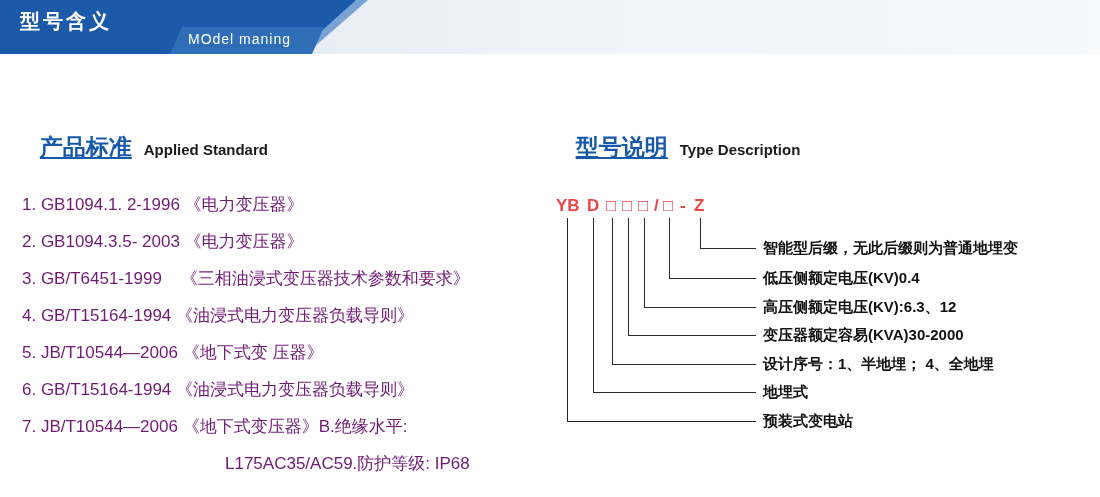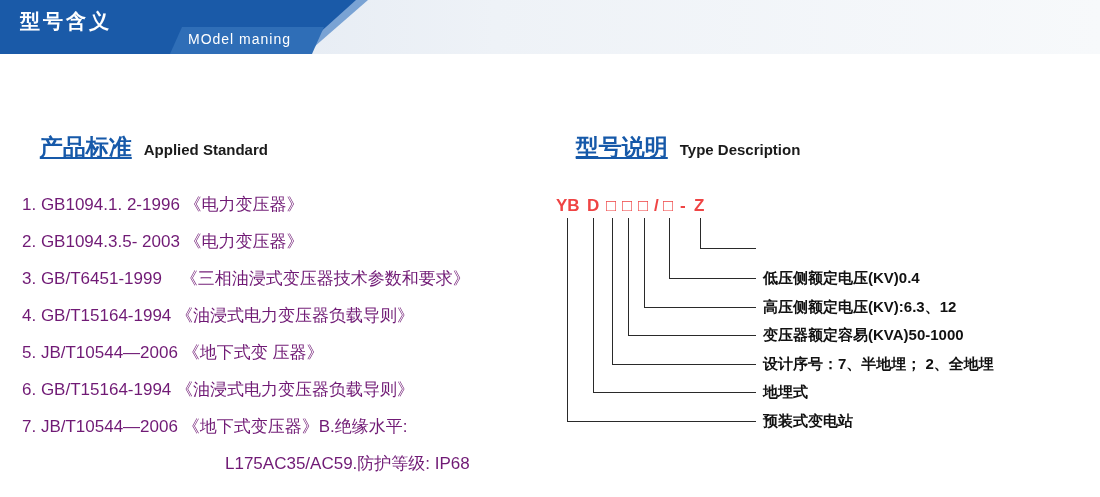"智能型后缀，无此后缀则为普通地埋变" div.diag-label { html: none -> <div>智能型后缀，无此后缀则为普通地埋变</div> }
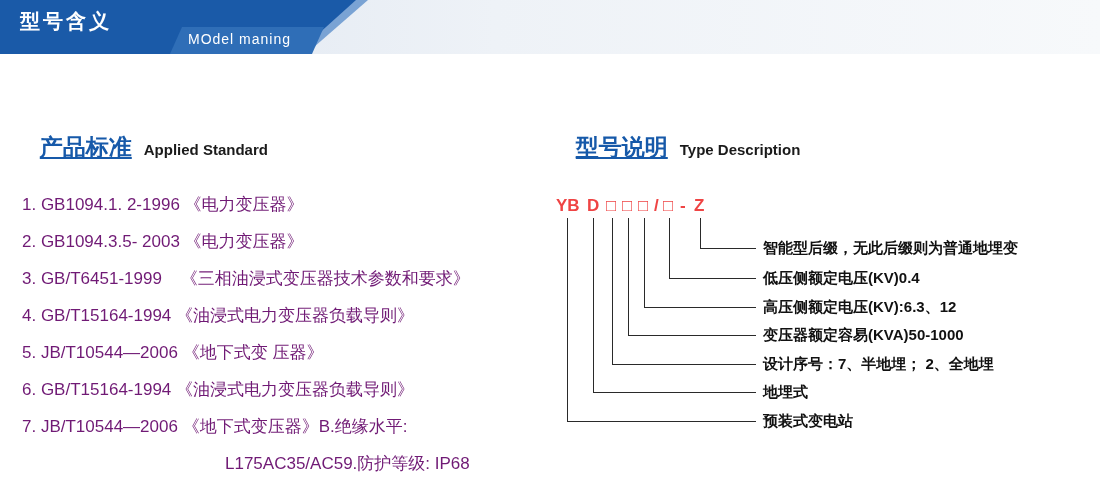"变压器额定容易(KVA)50-1000" div.diag-label { text: 50-1000 -> 30-2000 }
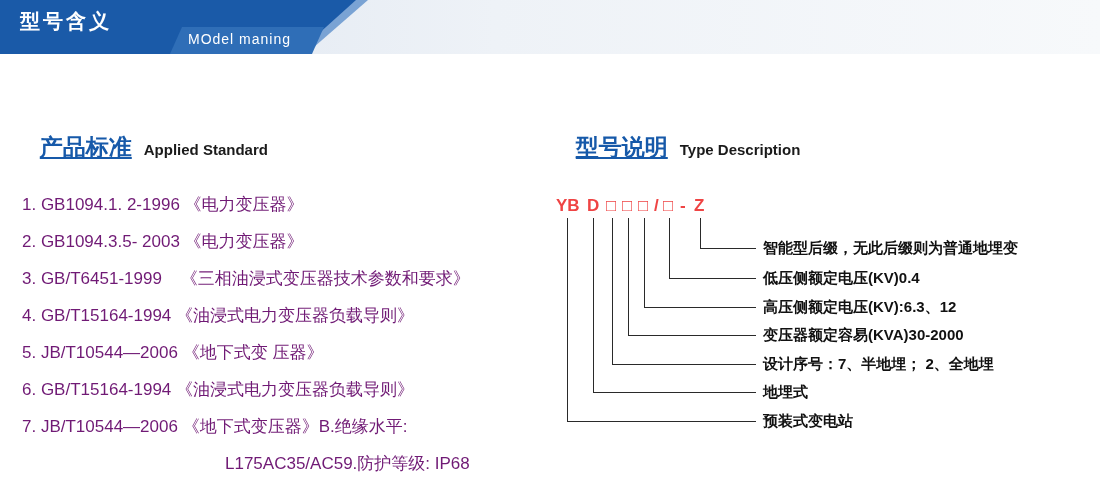"设计序号：7、半地埋； 2、全地埋" div.diag-label { text: 7、半地埋； 2 -> 1、半地埋； 4 }
